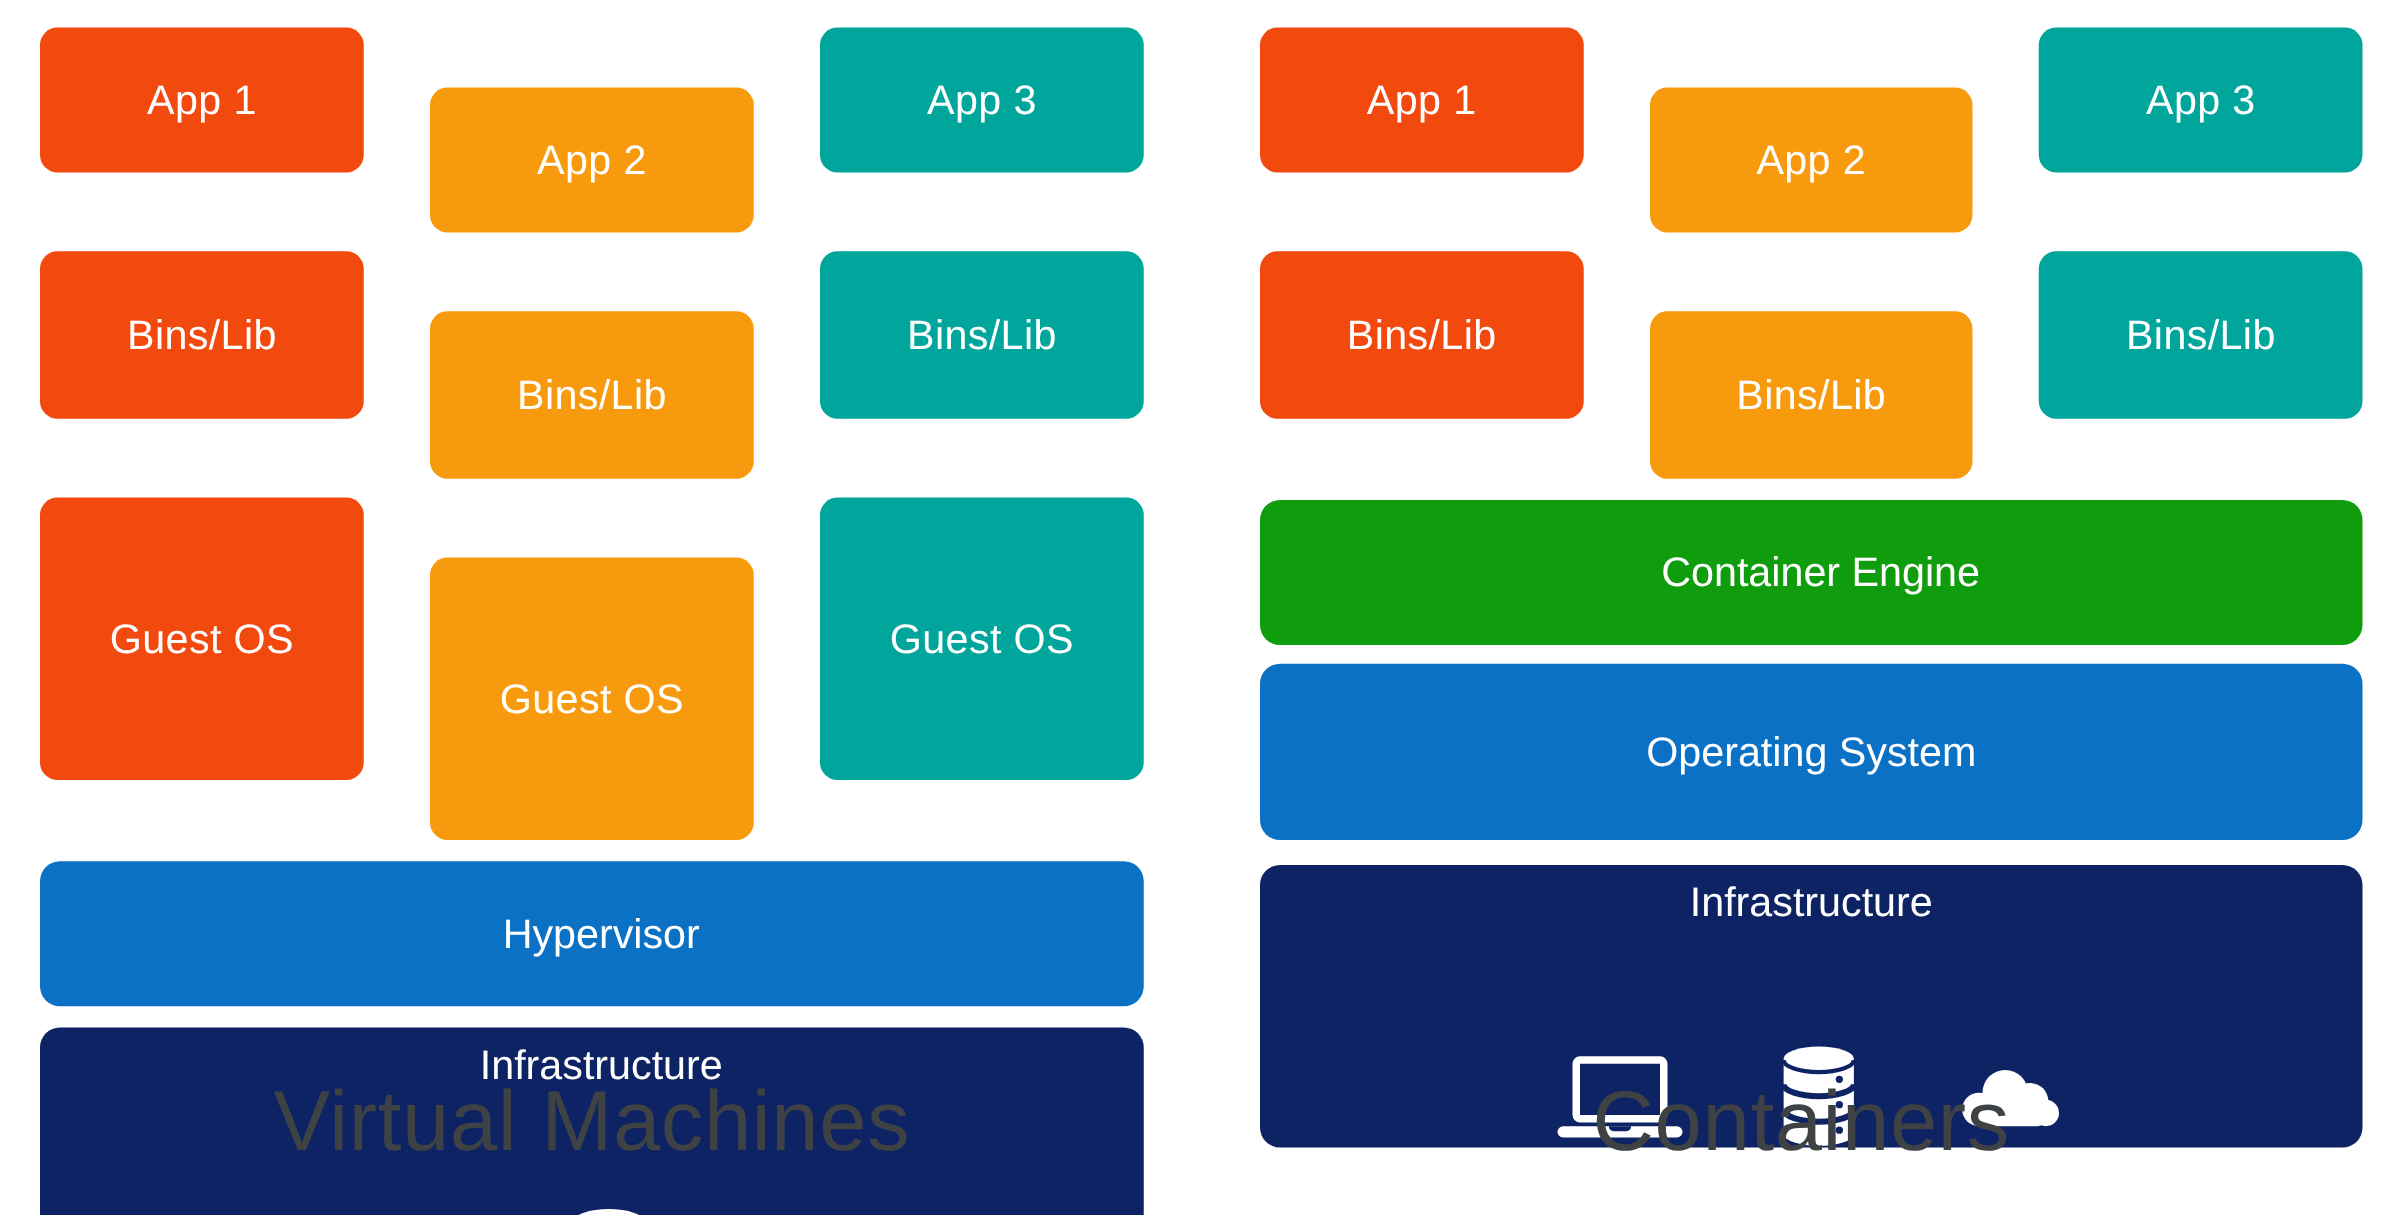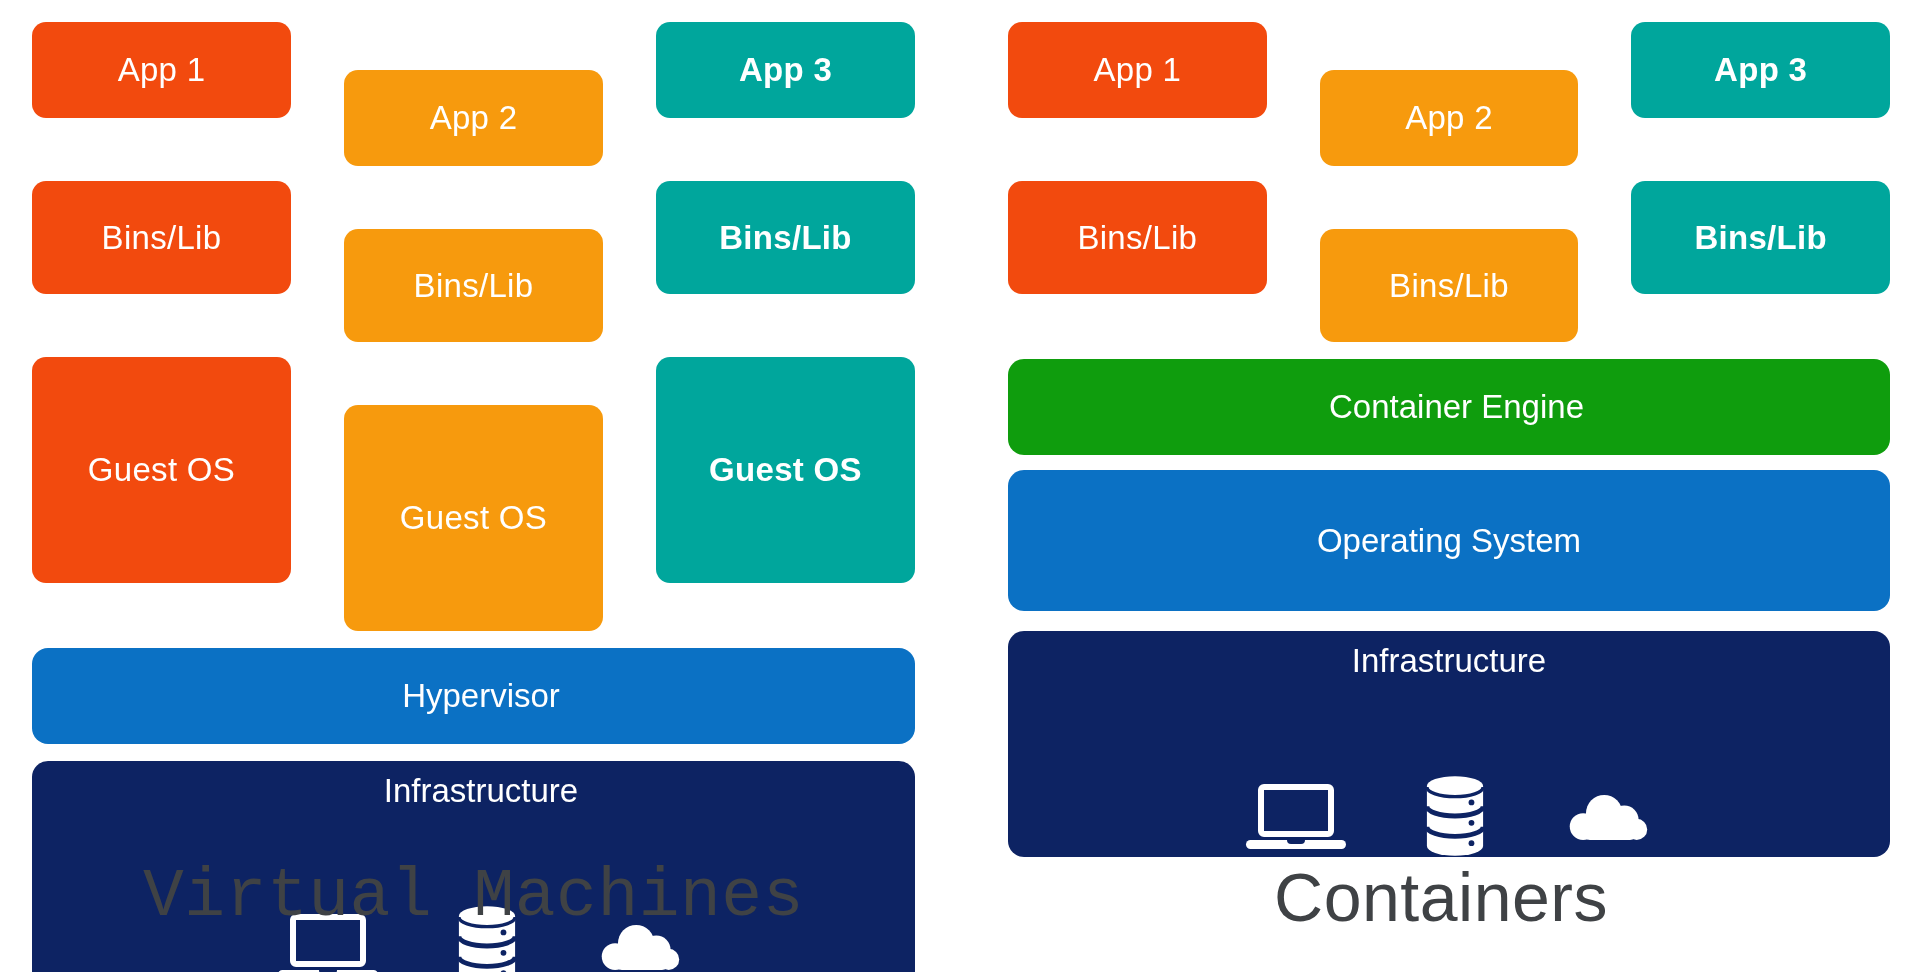"App 1" .h116 { height: 96px -> 116px }
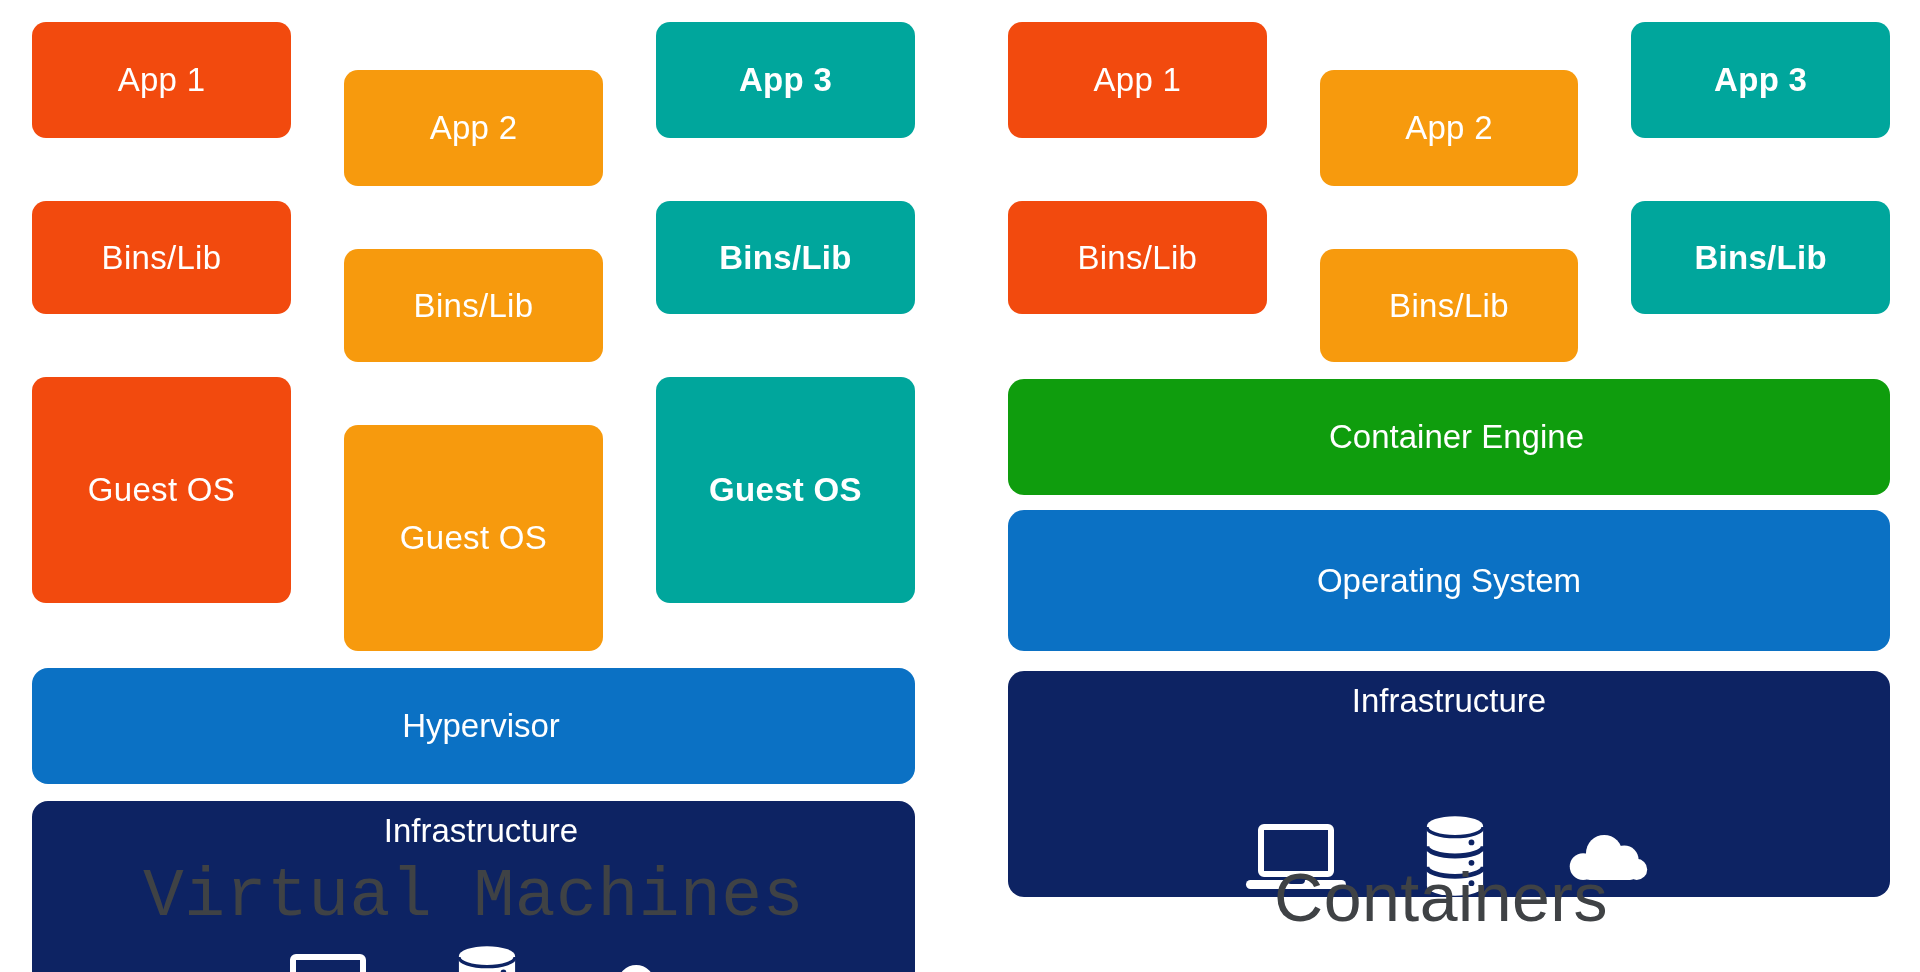"App 3" .c-teal { font-weight: bold -> none }
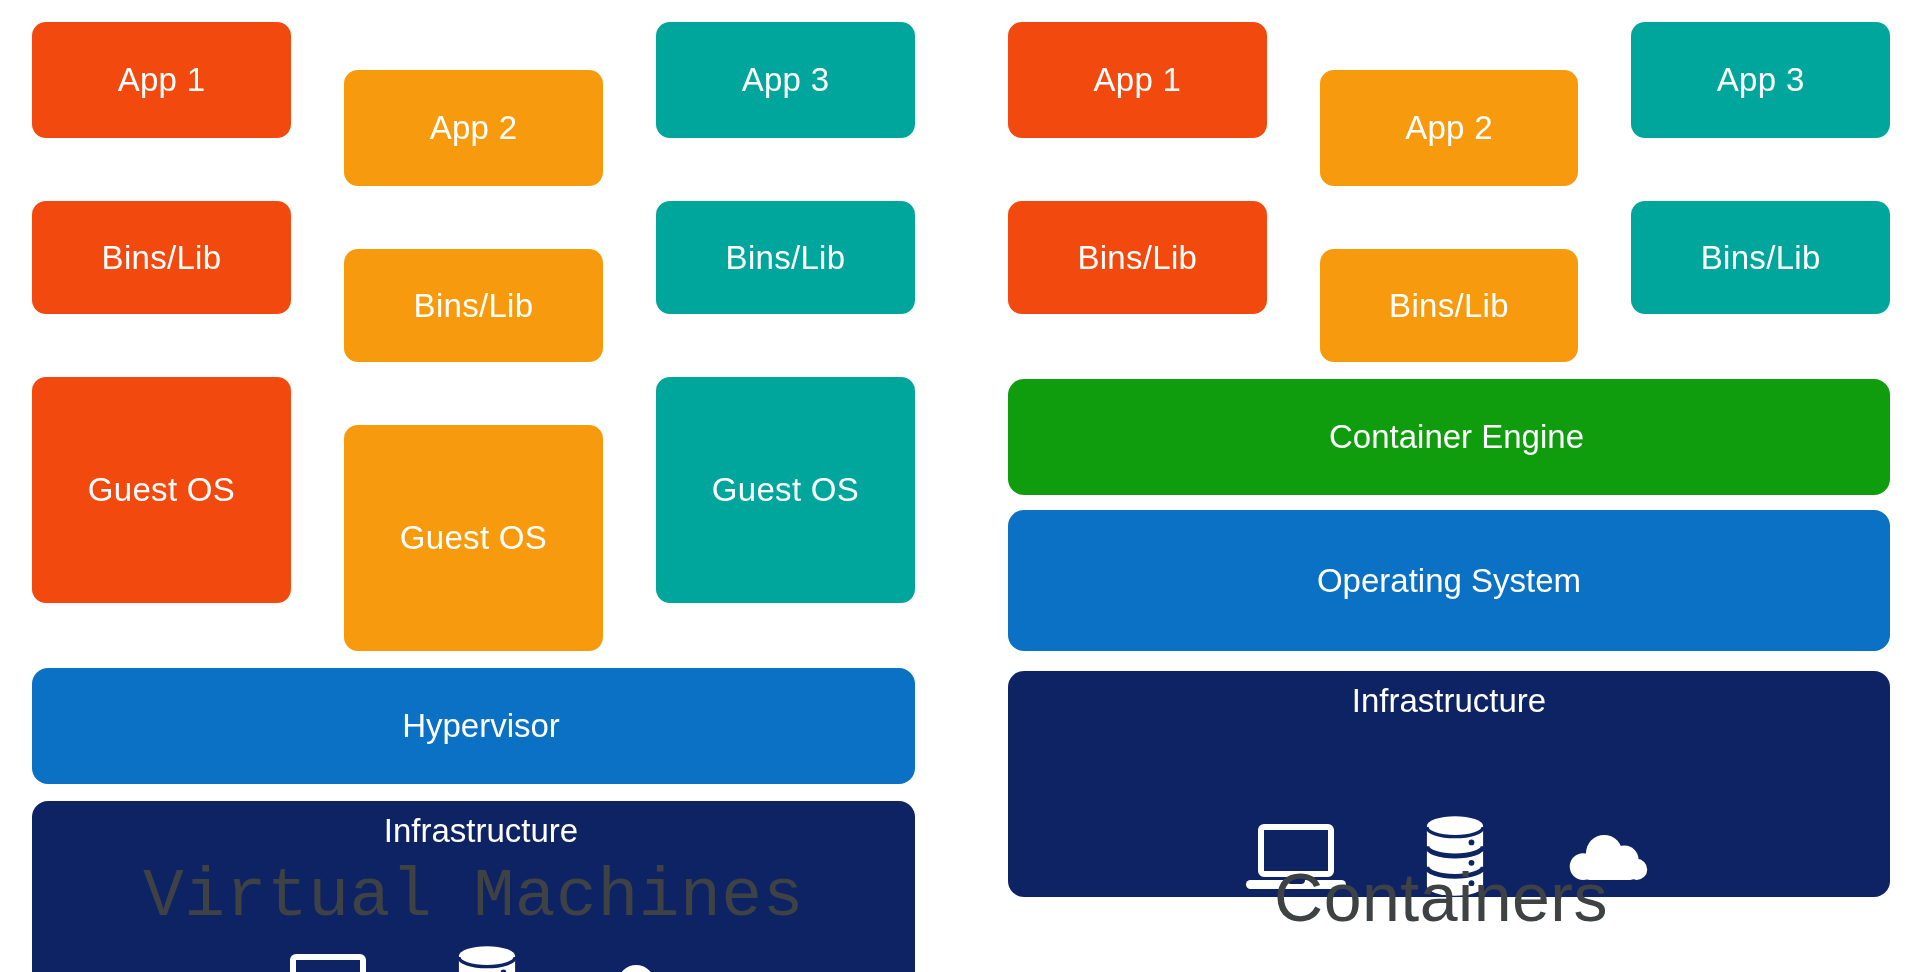"Bins/Lib" .h122 { height: 113px -> 134px }
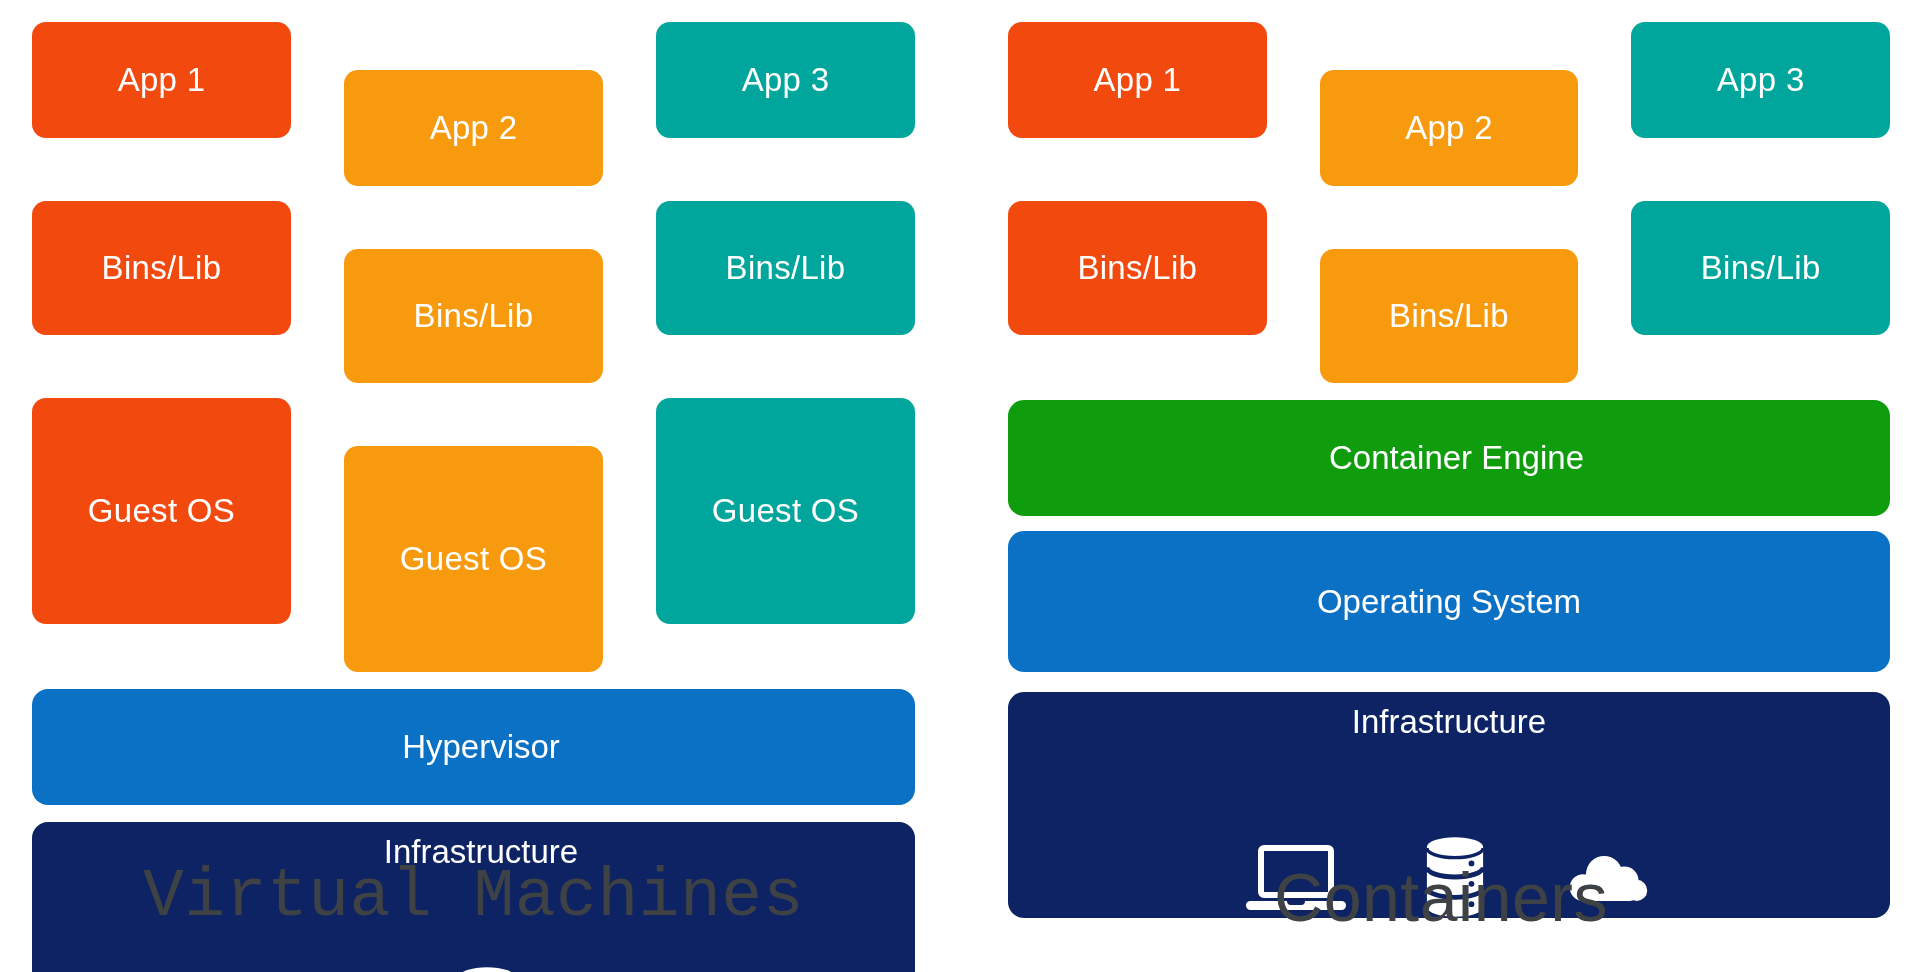"Virtual Machines" .caption-vm { font-family: Liberation Mono, monospace -> none }
